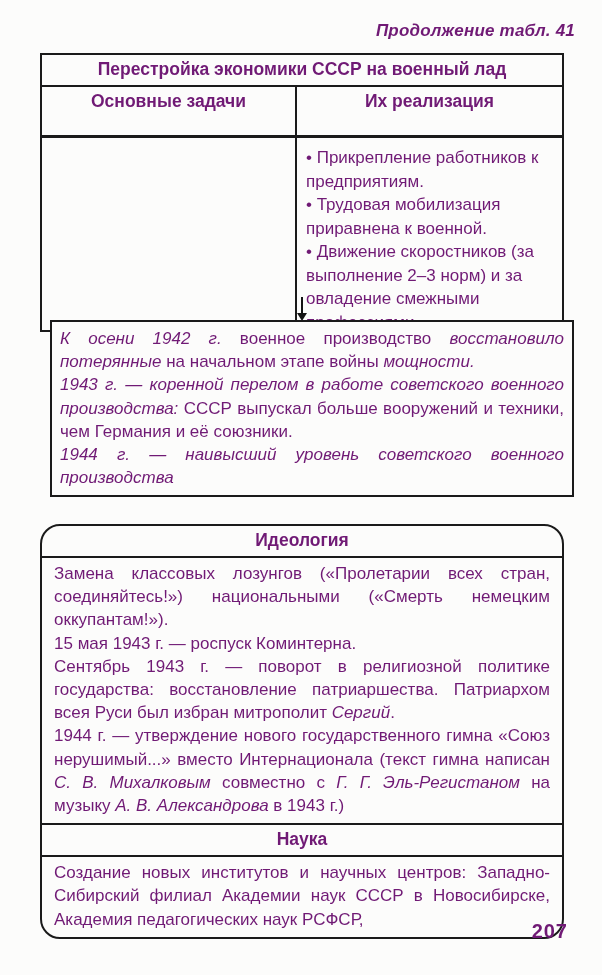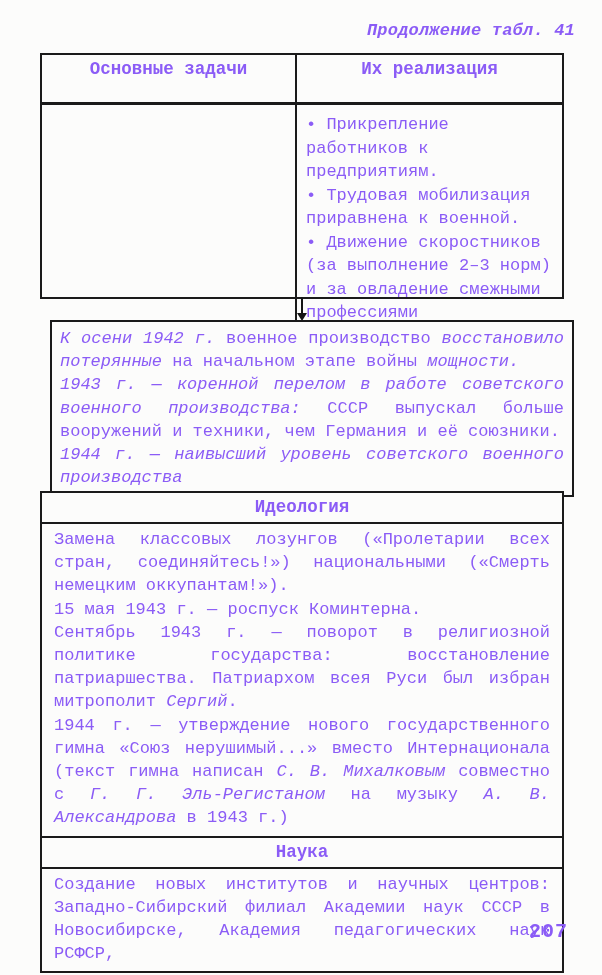"Продолжение табл. 41" .page { color: #8b5cf6 -> #701a75; font-family: Liberation Mono, monospace -> Liberation Sans, sans-serif }
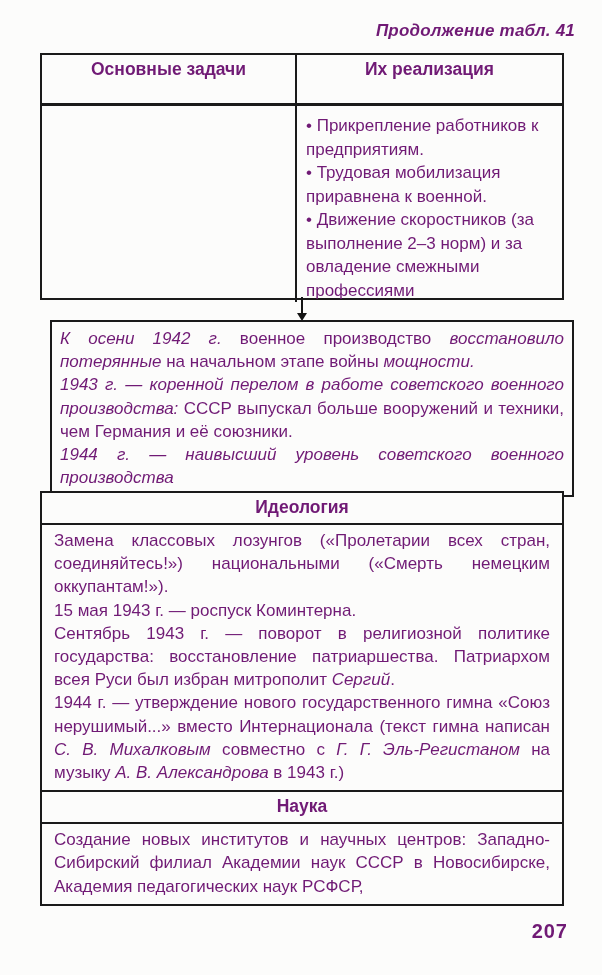"Перестройка экономики СССР на военный" div.t-title { html: none -> <div>Перестройка экономики СССР на военный лад</div> }
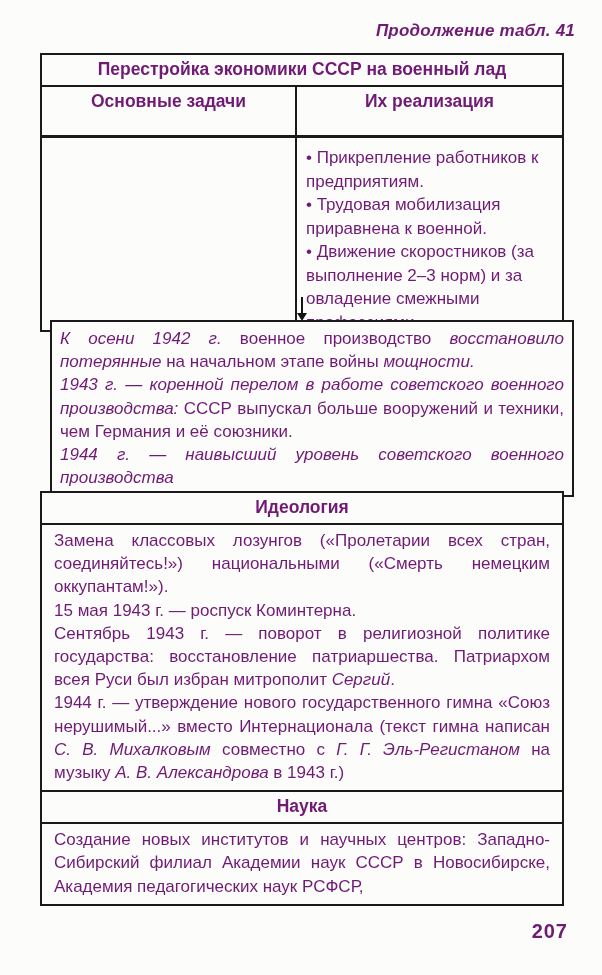"Идеология" .sections { border-radius: none -> 20px; top: 491px -> 524px }
